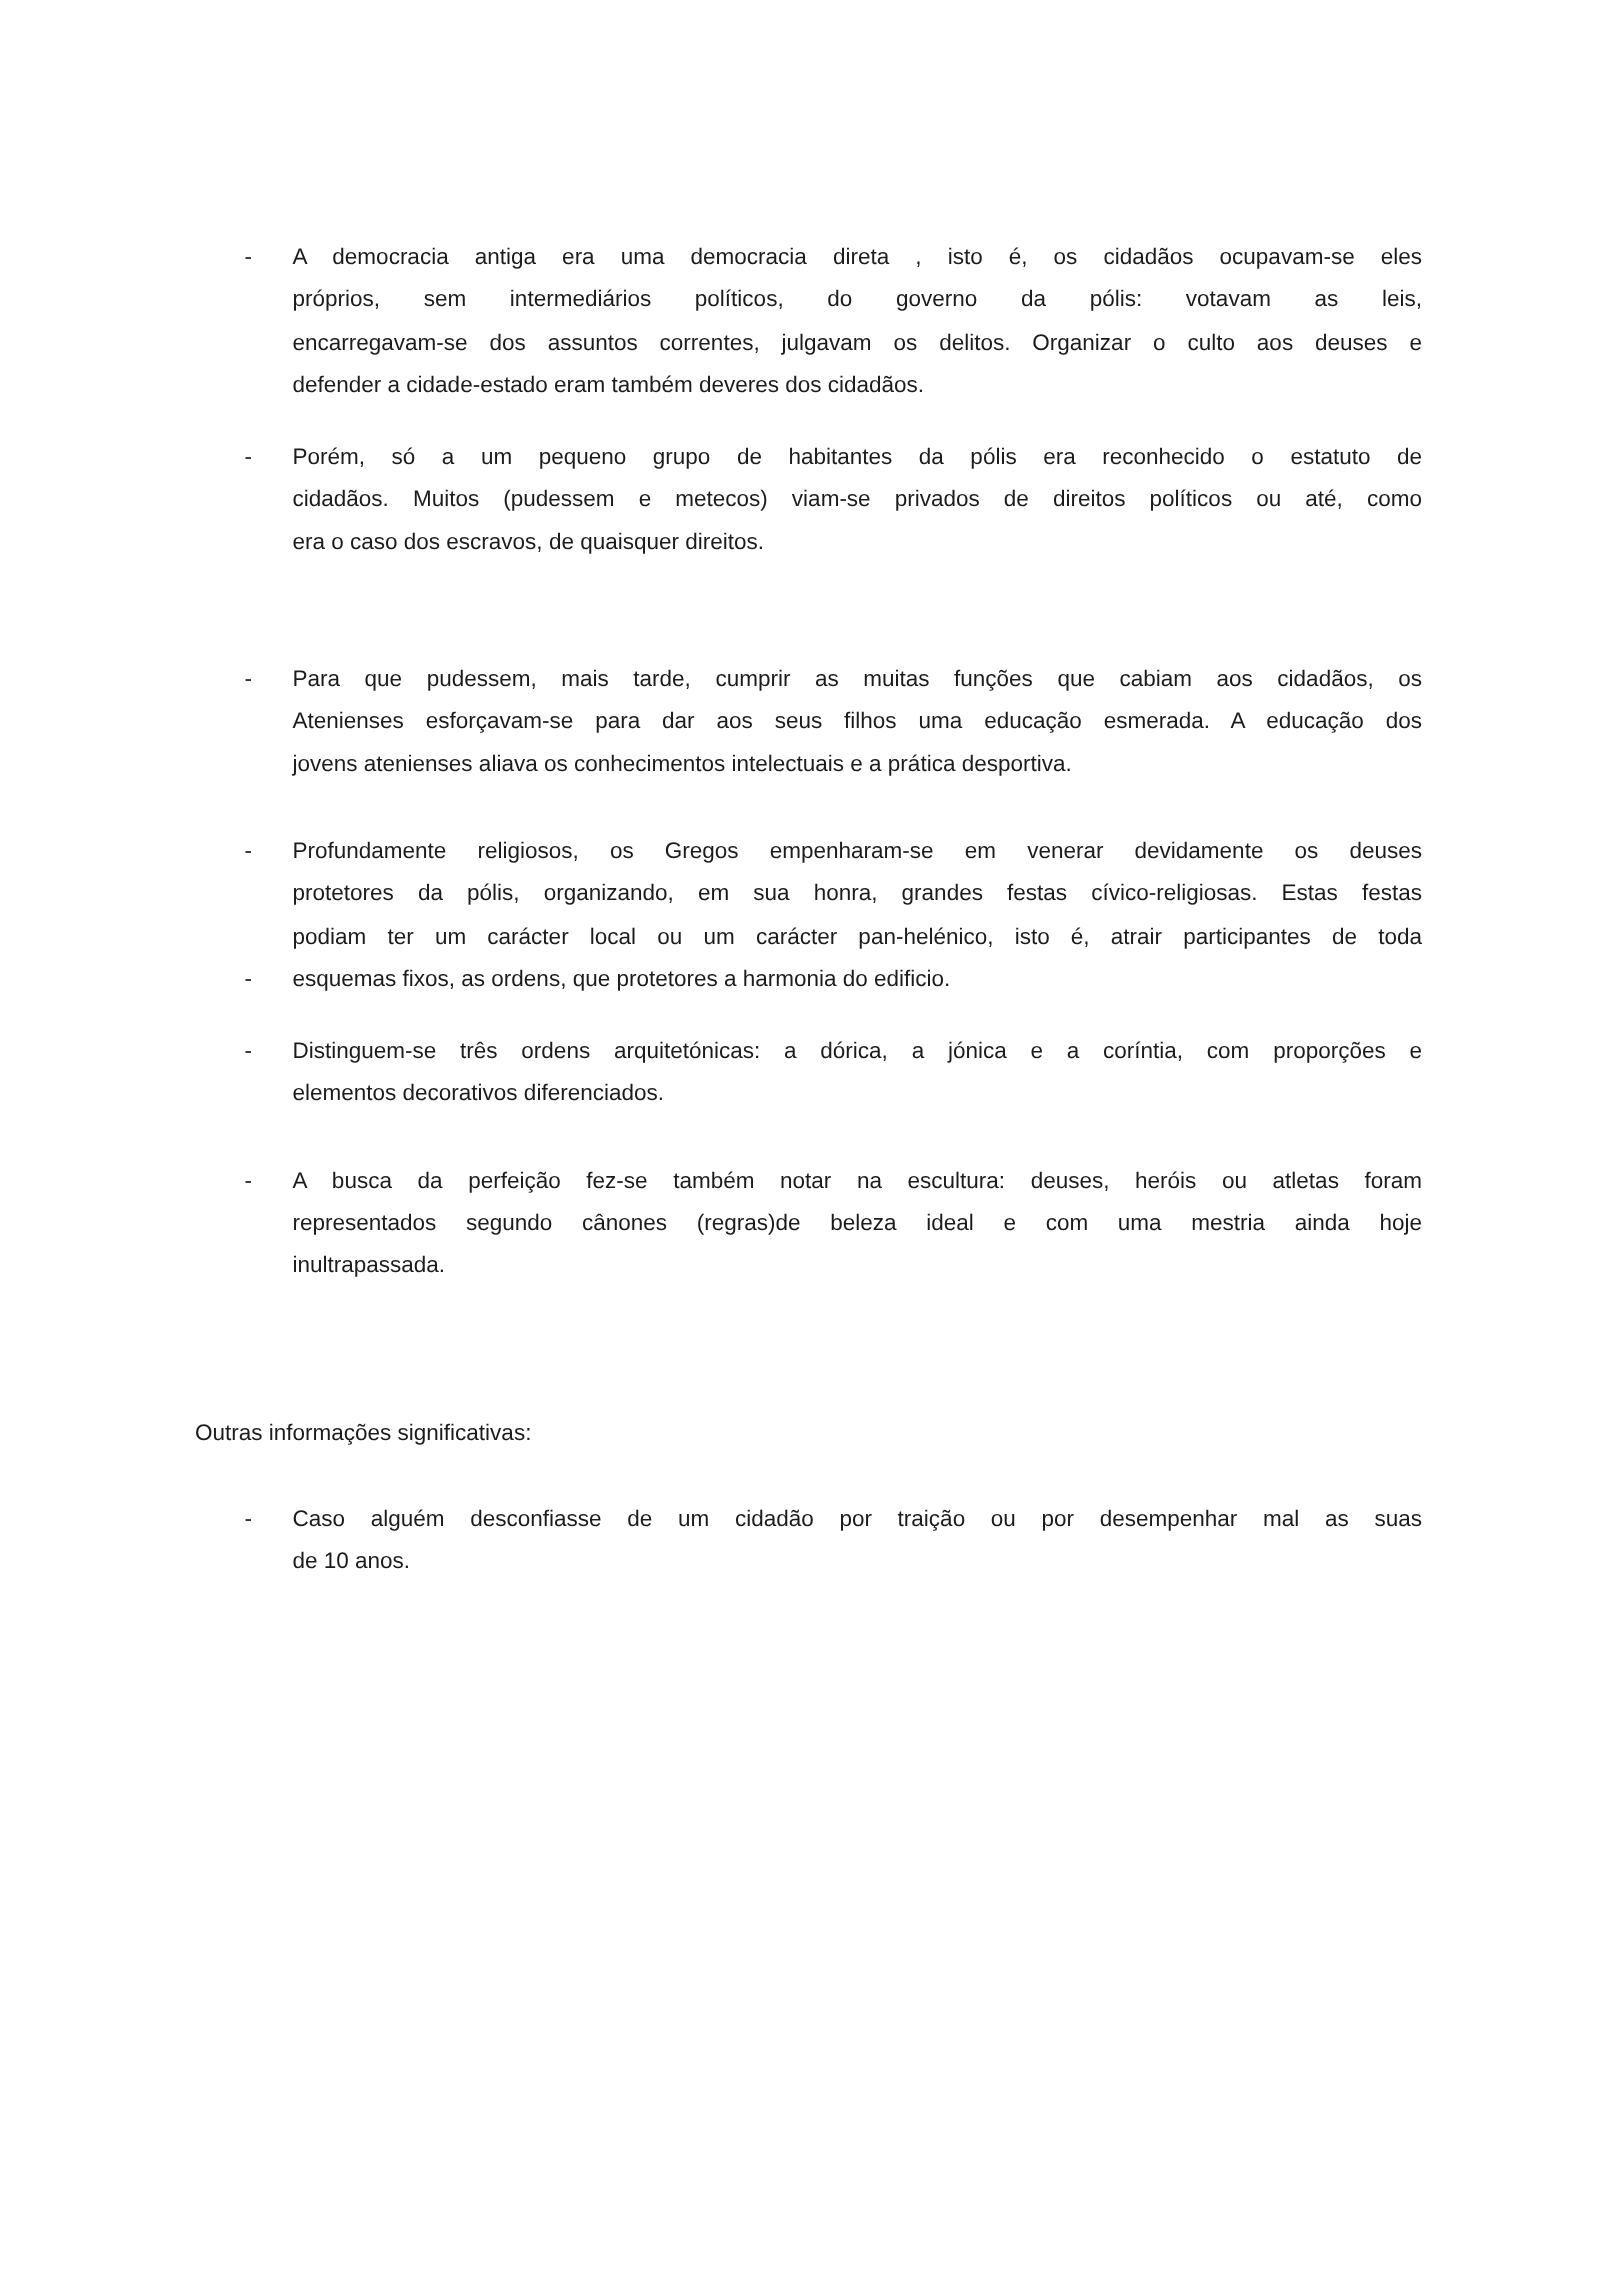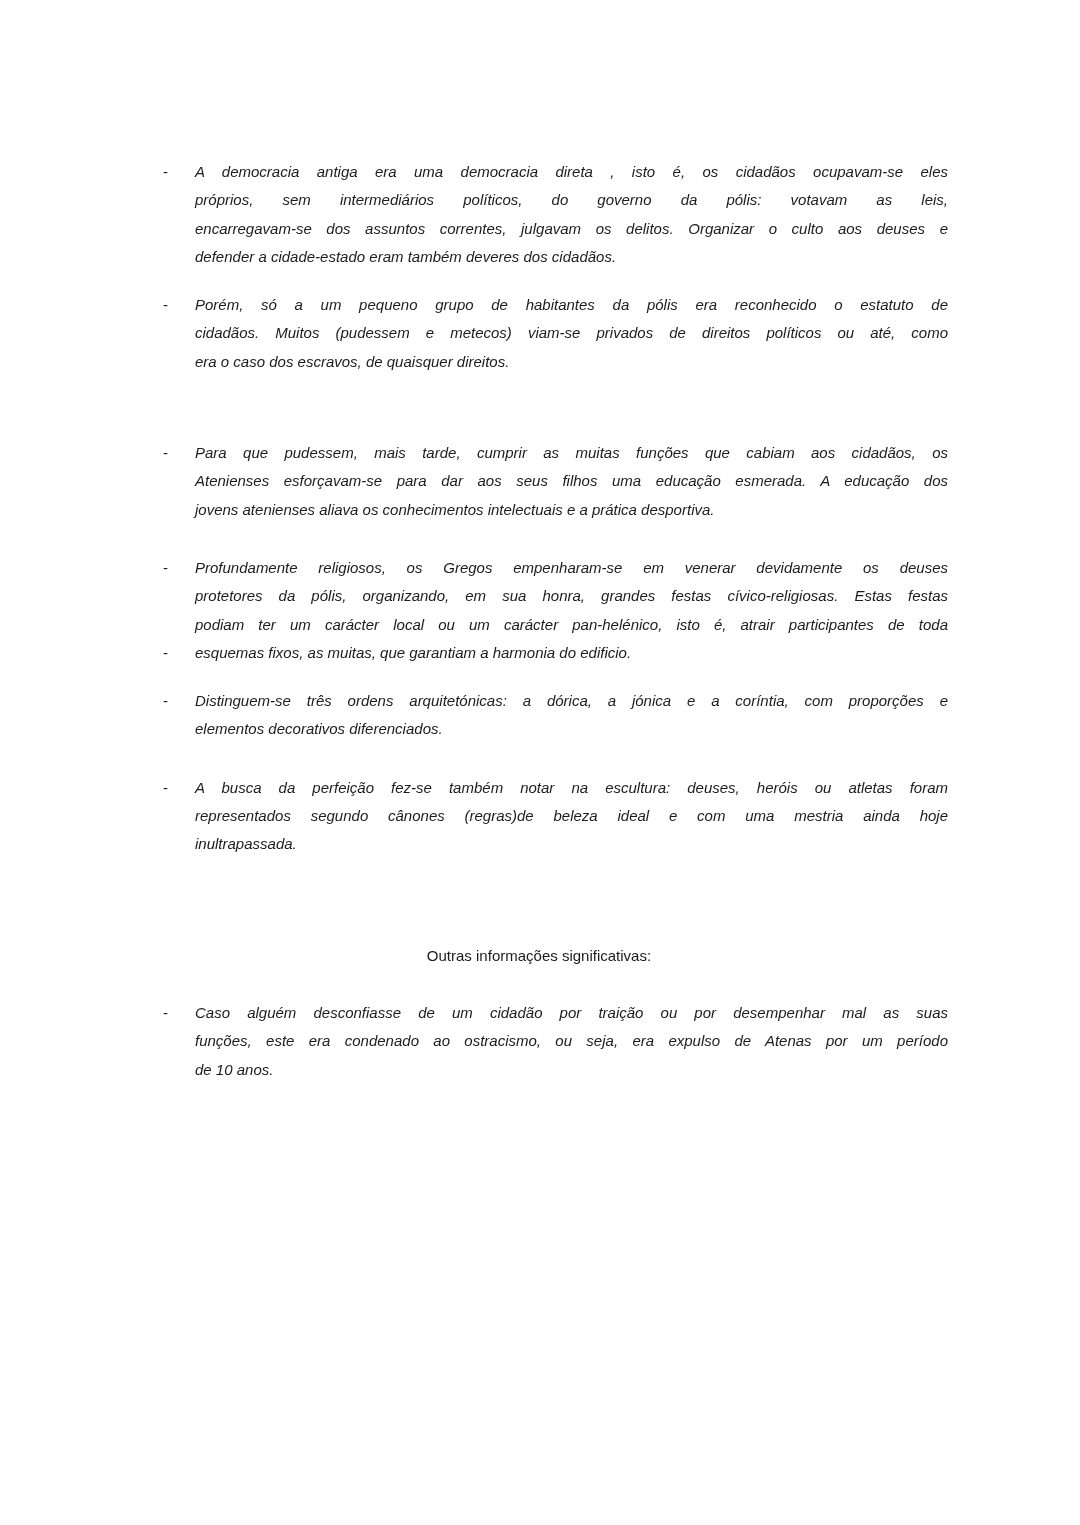"A democracia antiga era uma" .line { font-style: italic -> none }
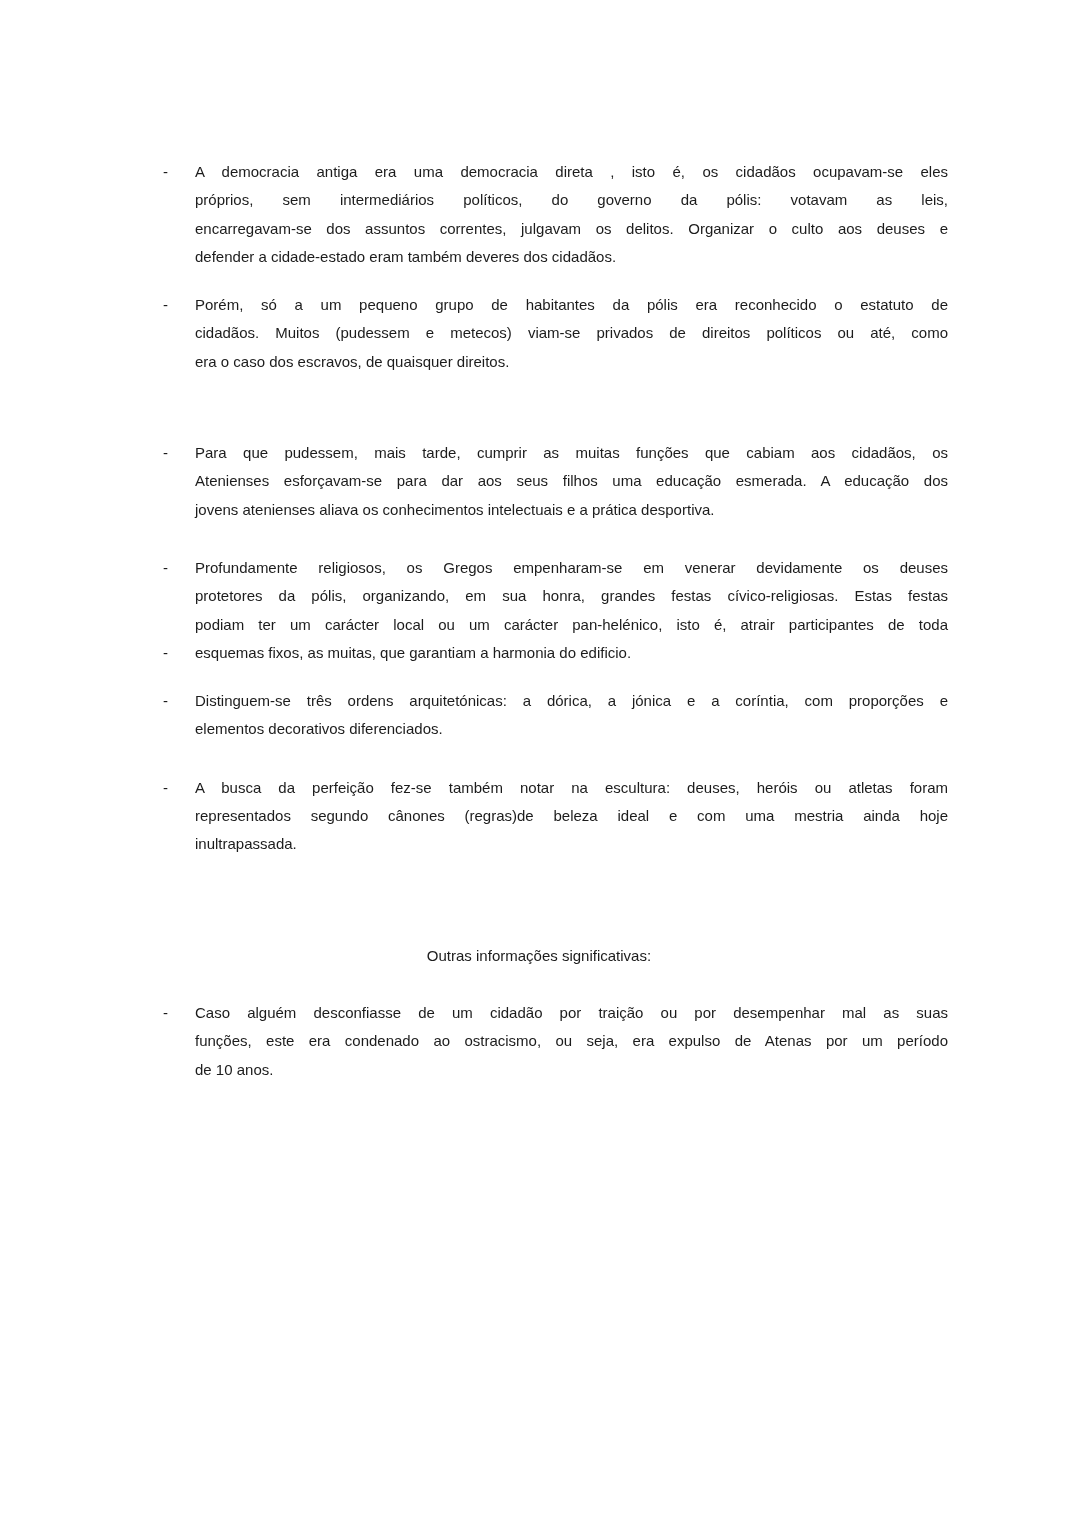"esquemas fixos, as muitas, que" div.line { text: muitas, que garantiam -> ordens, que protetores }
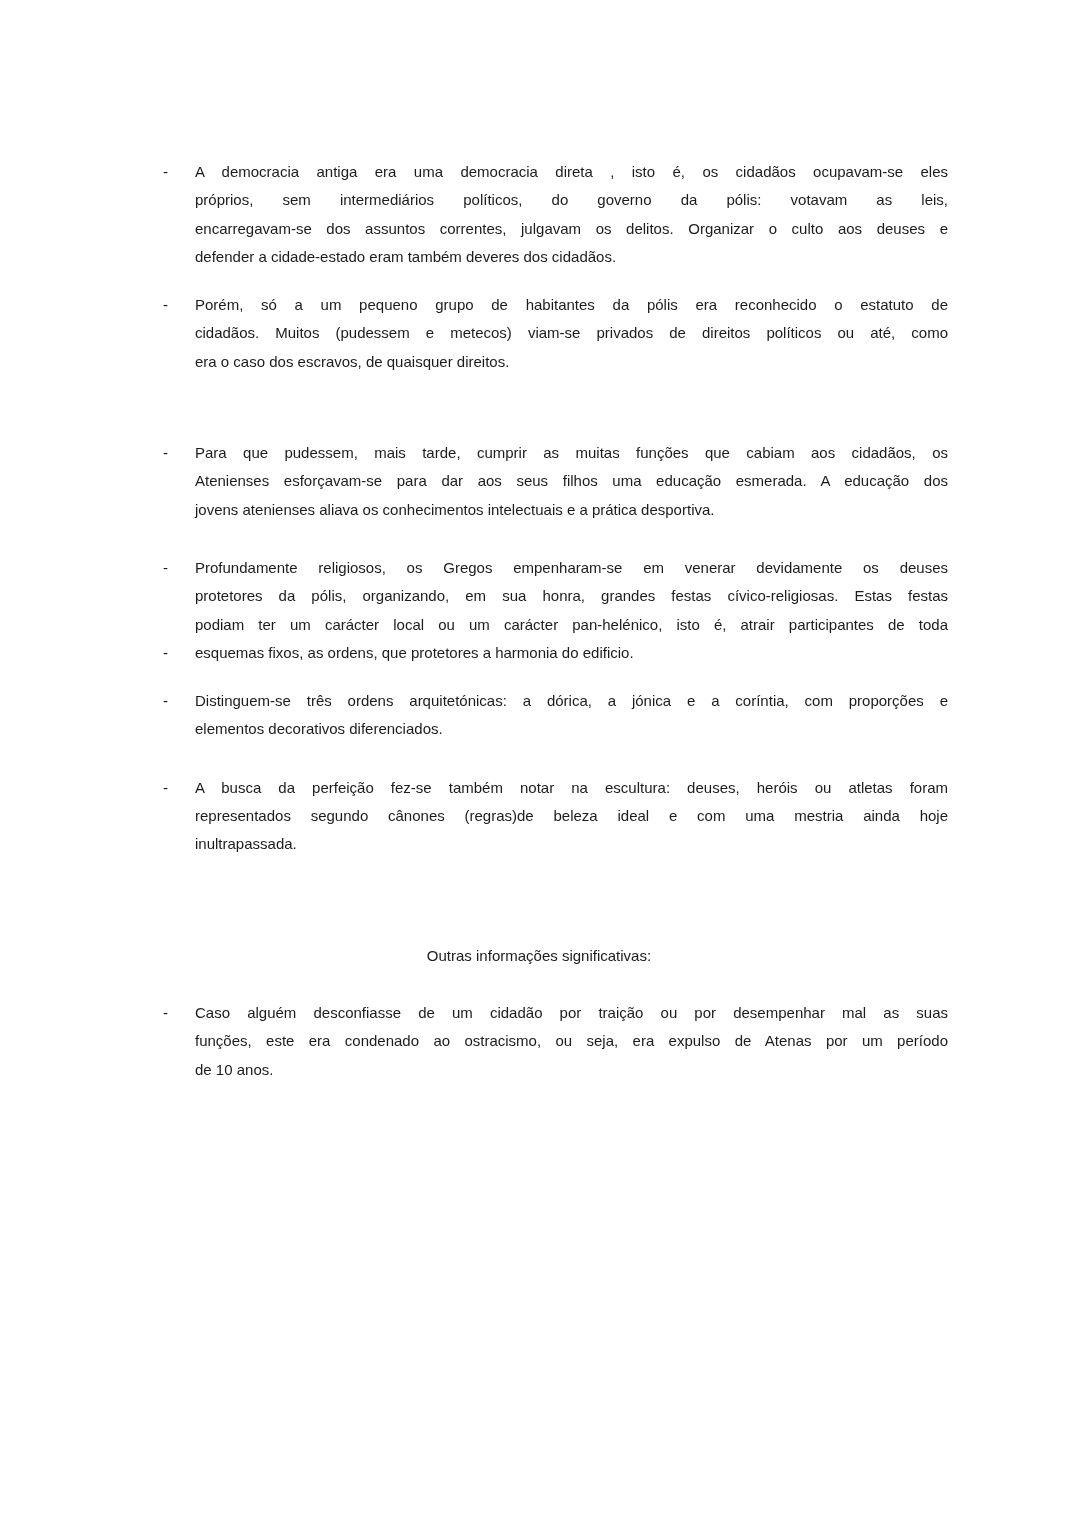"Outras informações significativas:" .heading { text-align: center -> none }
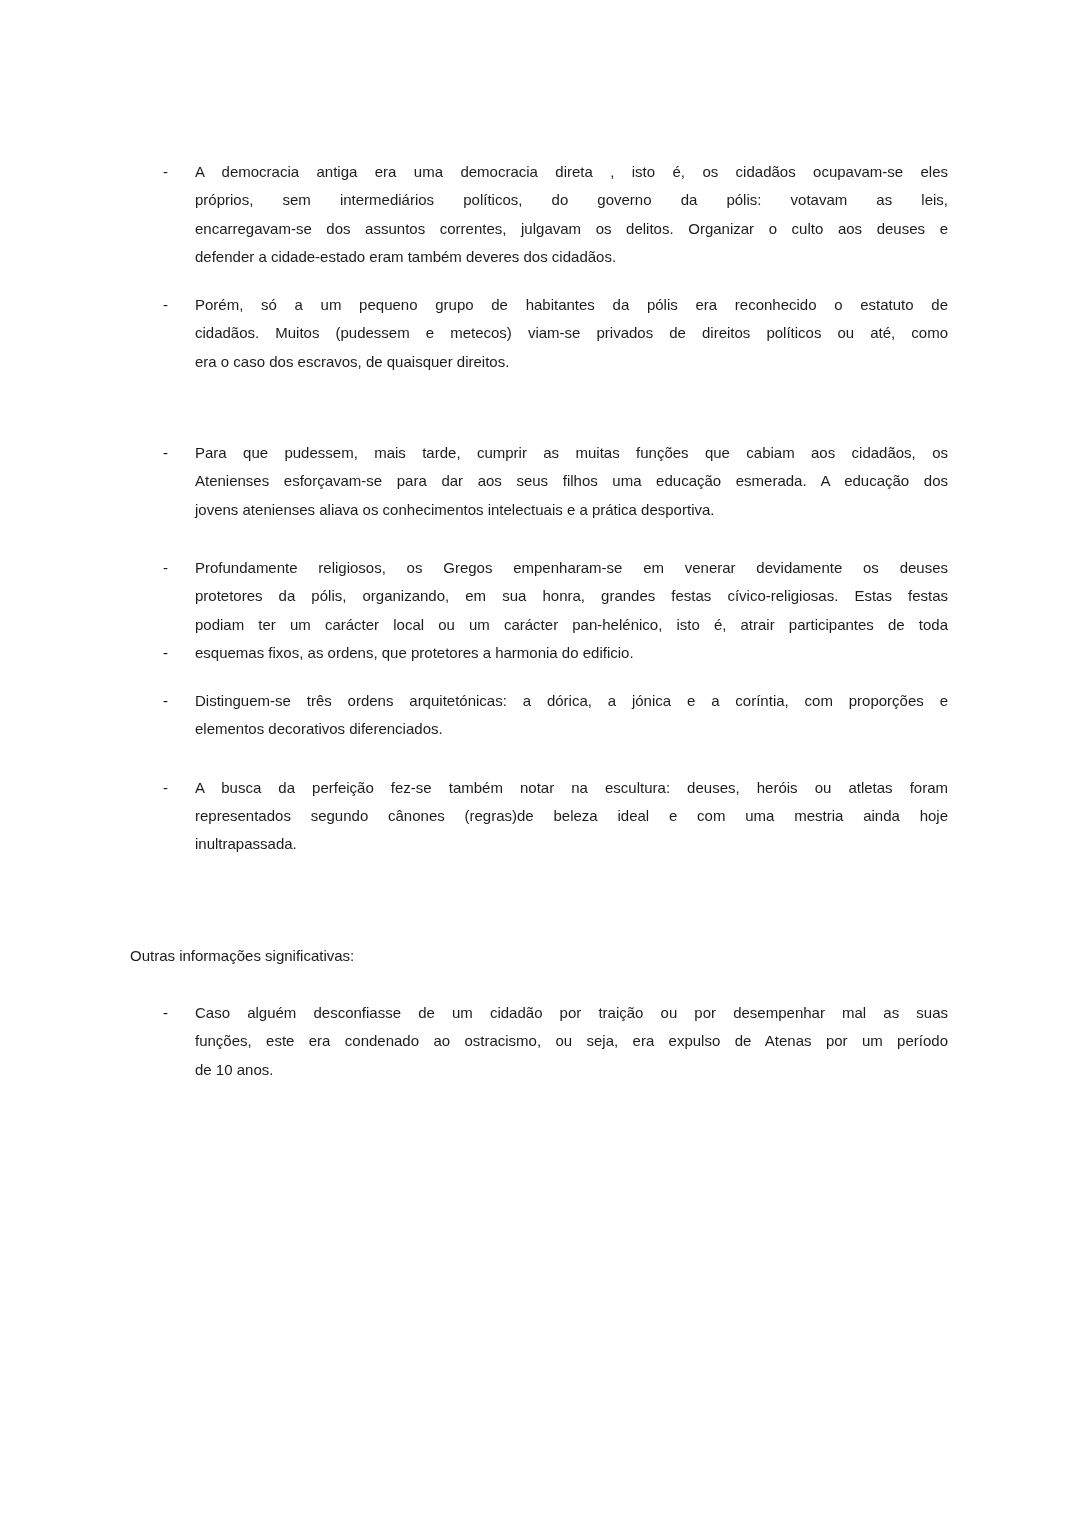"funções, este era condenado ao" div.line { html: <div>funções, este era condenado ao ostracismo, ou seja, era expulso de Atenas por um período</div> -> none }
